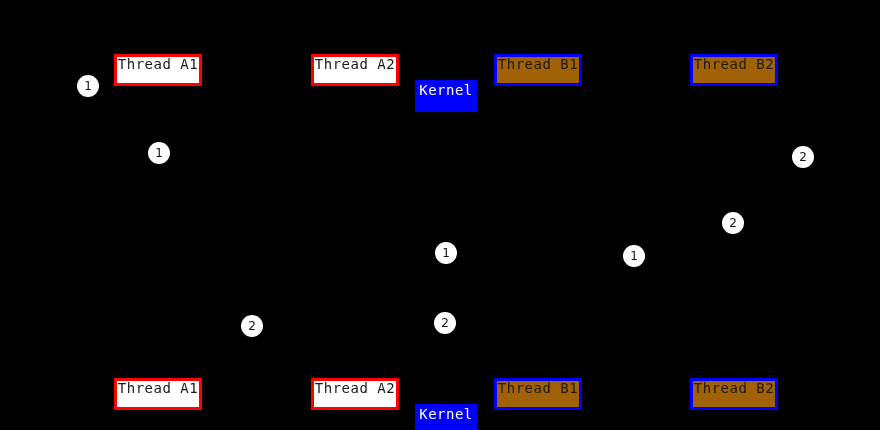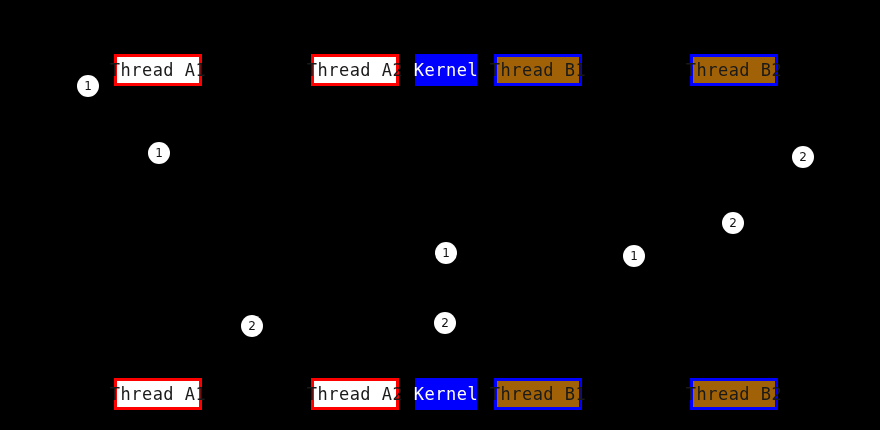"Thread A1" .participant { align-items: center -> none; font-size: 17px -> 14px }
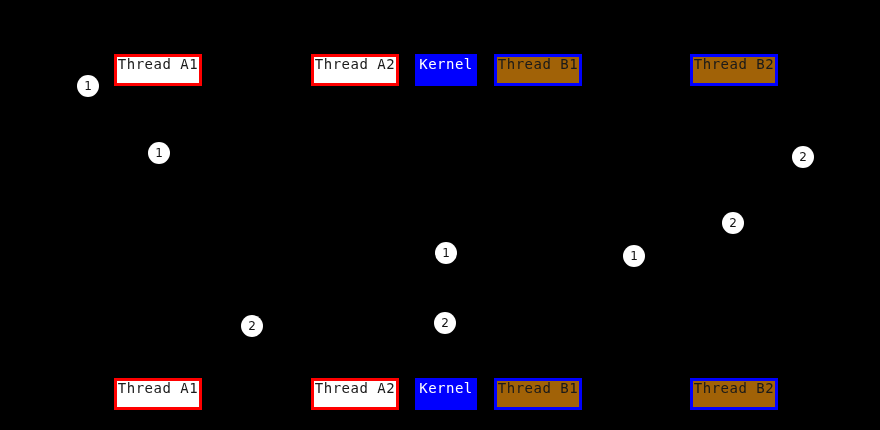"Kernel" .participant.filled { margin-top: none -> 26px }
